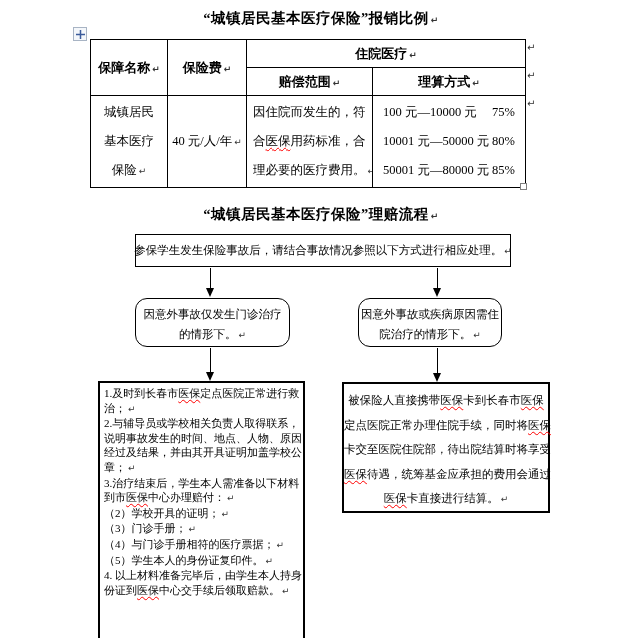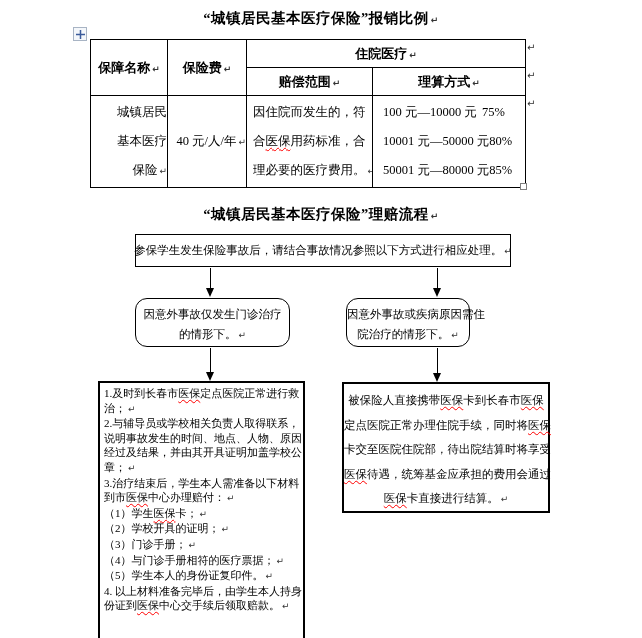"城镇居民" .cell-center { text-align: right -> center }
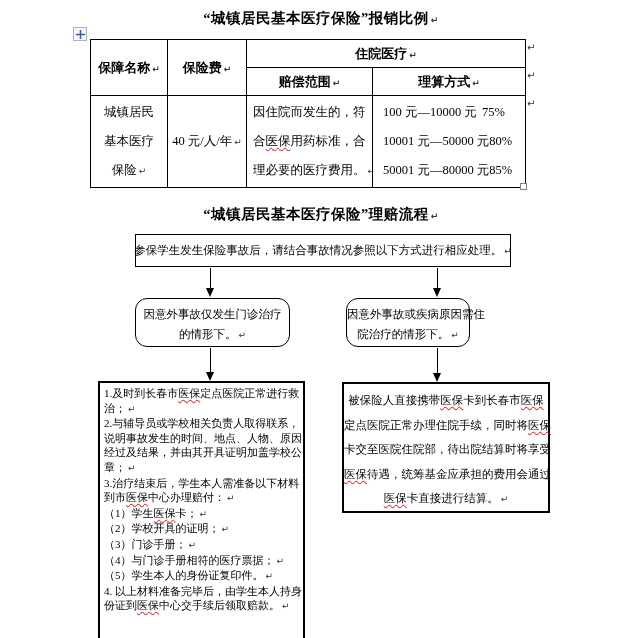"100 元—10000 元" .cell-tiers { padding-right: 20px -> 10px }
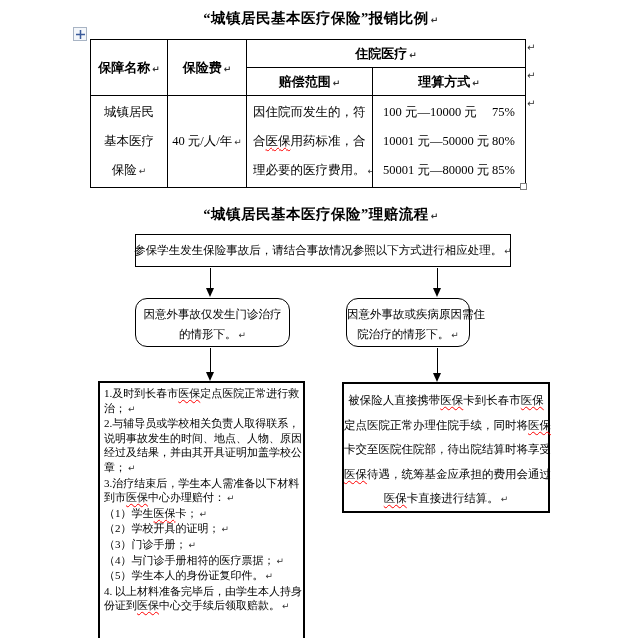"因意外事故或疾病原因需住" .mid-box.mright { left: 346px -> 358px; width: 124px -> 144px }
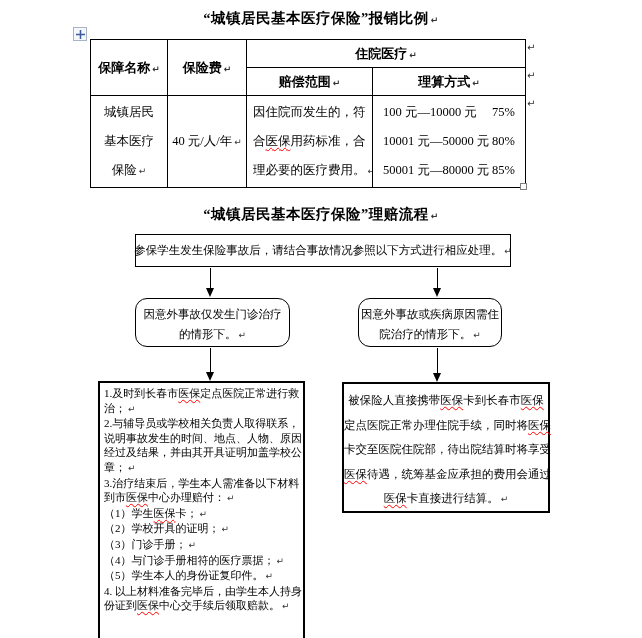"（1）学生医保卡； ↵" div.tline { html: <div>（1）学生<span>医保</span>卡；<span>↵</span></div> -> none }
